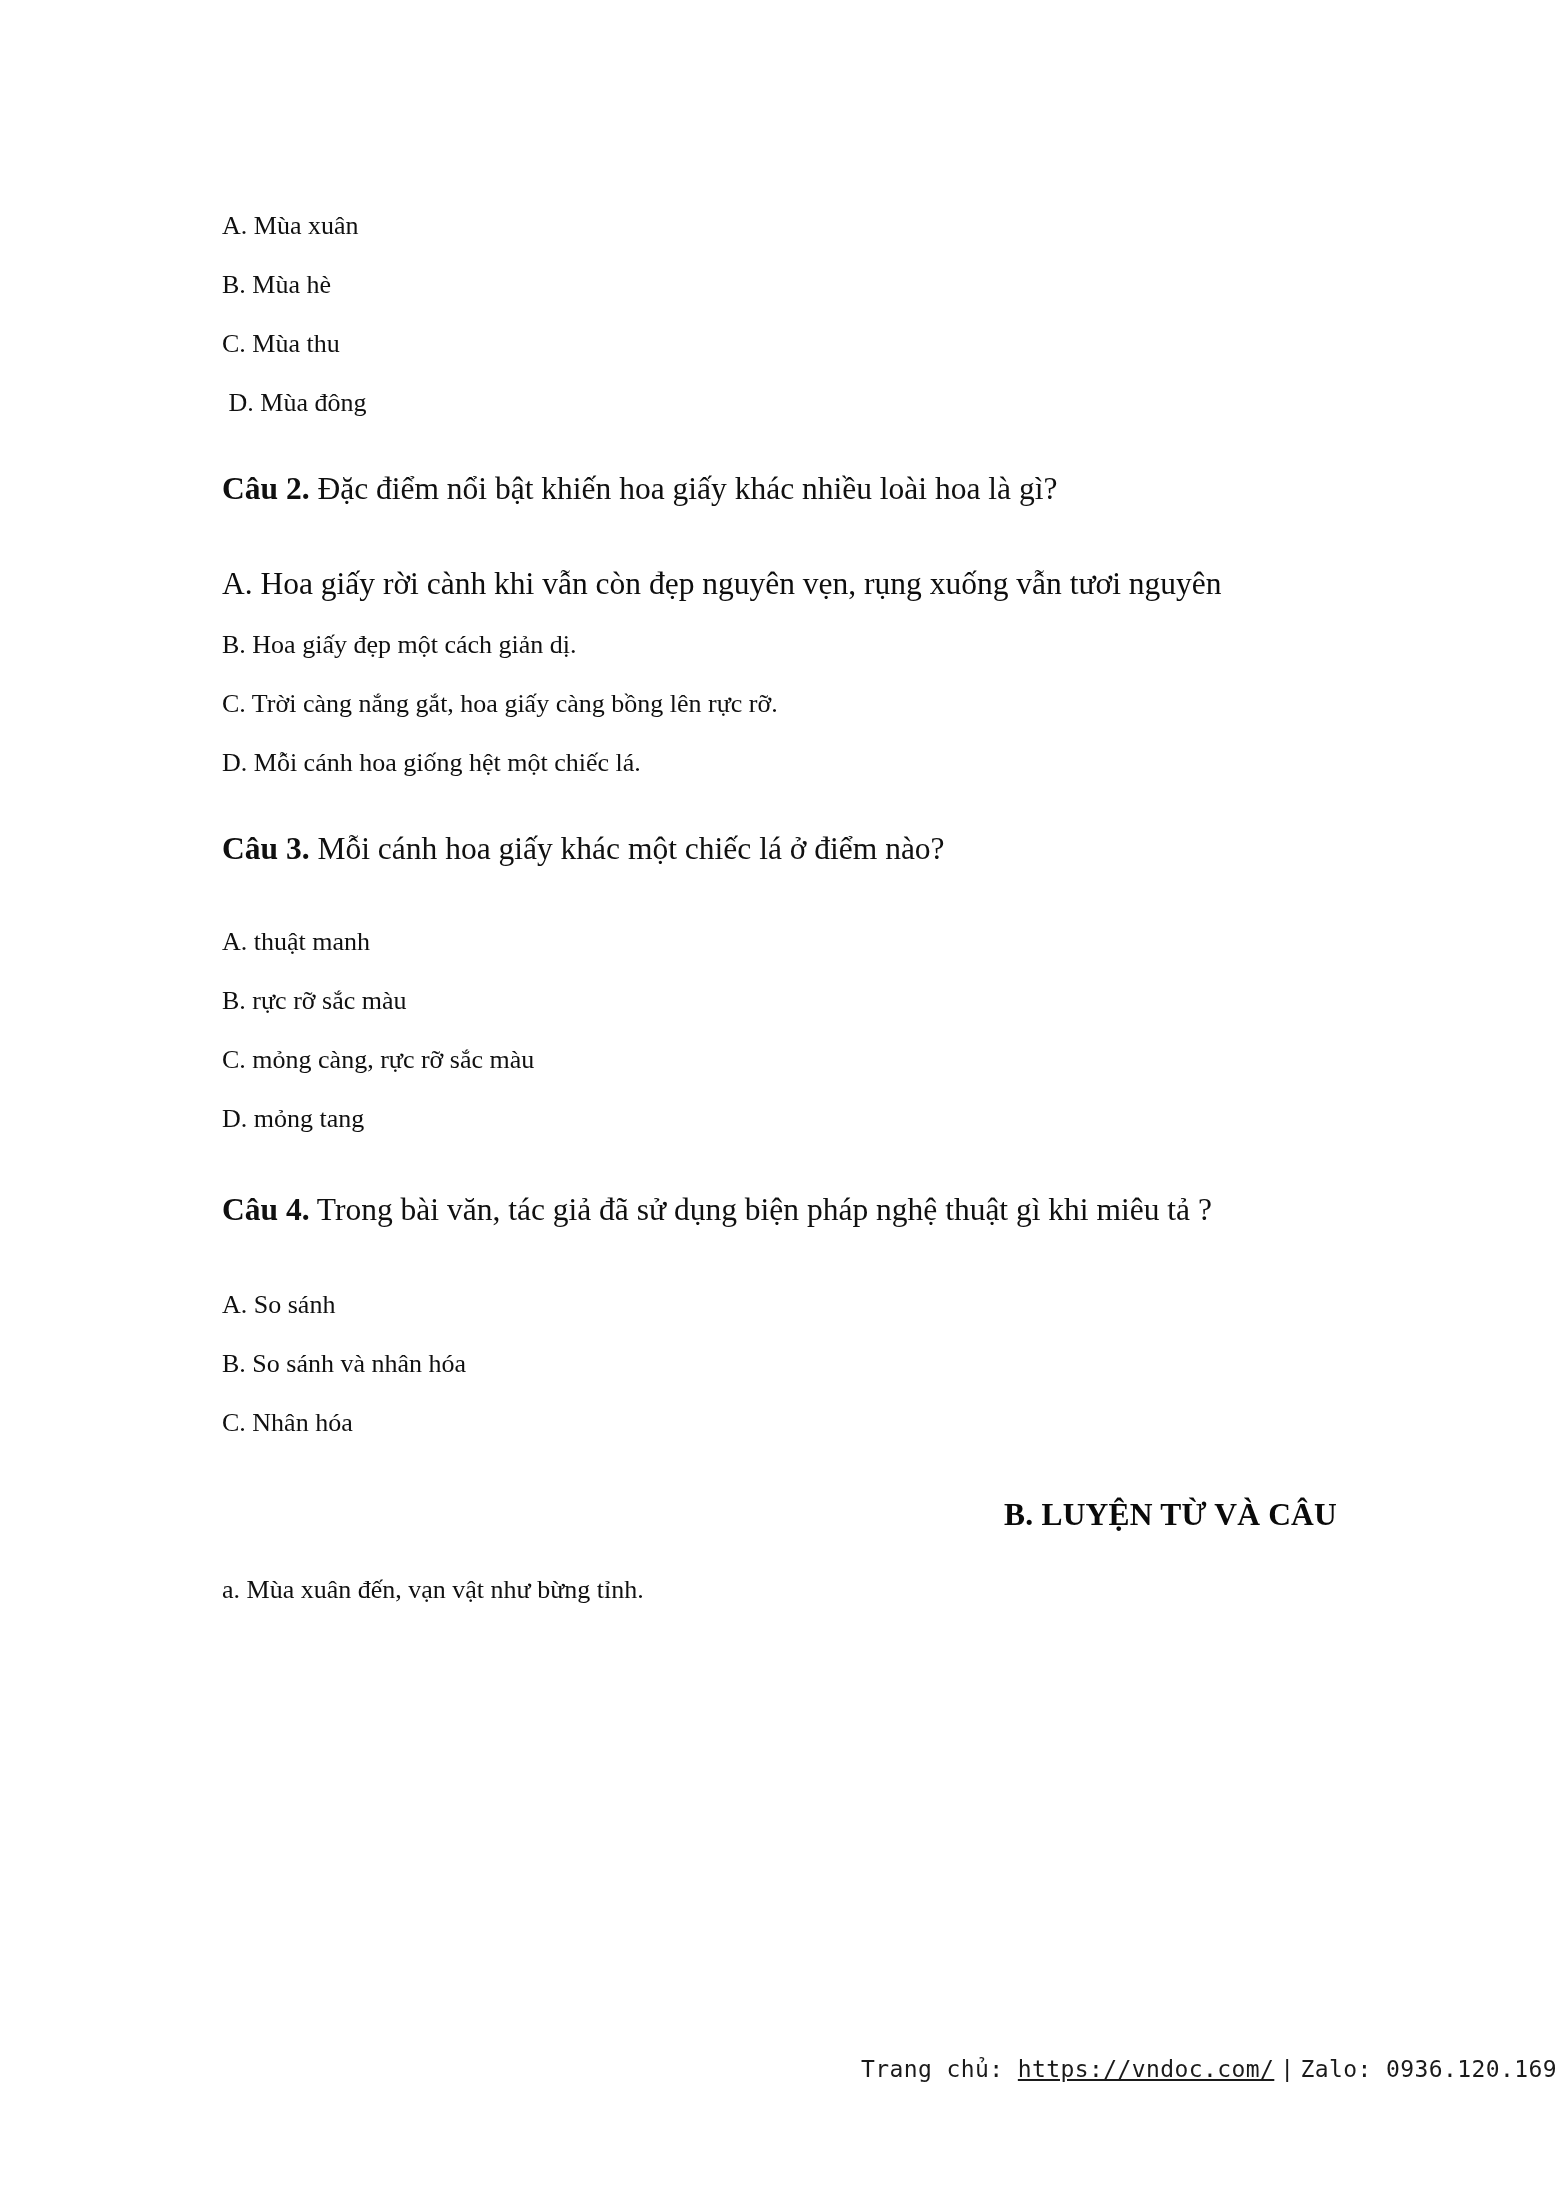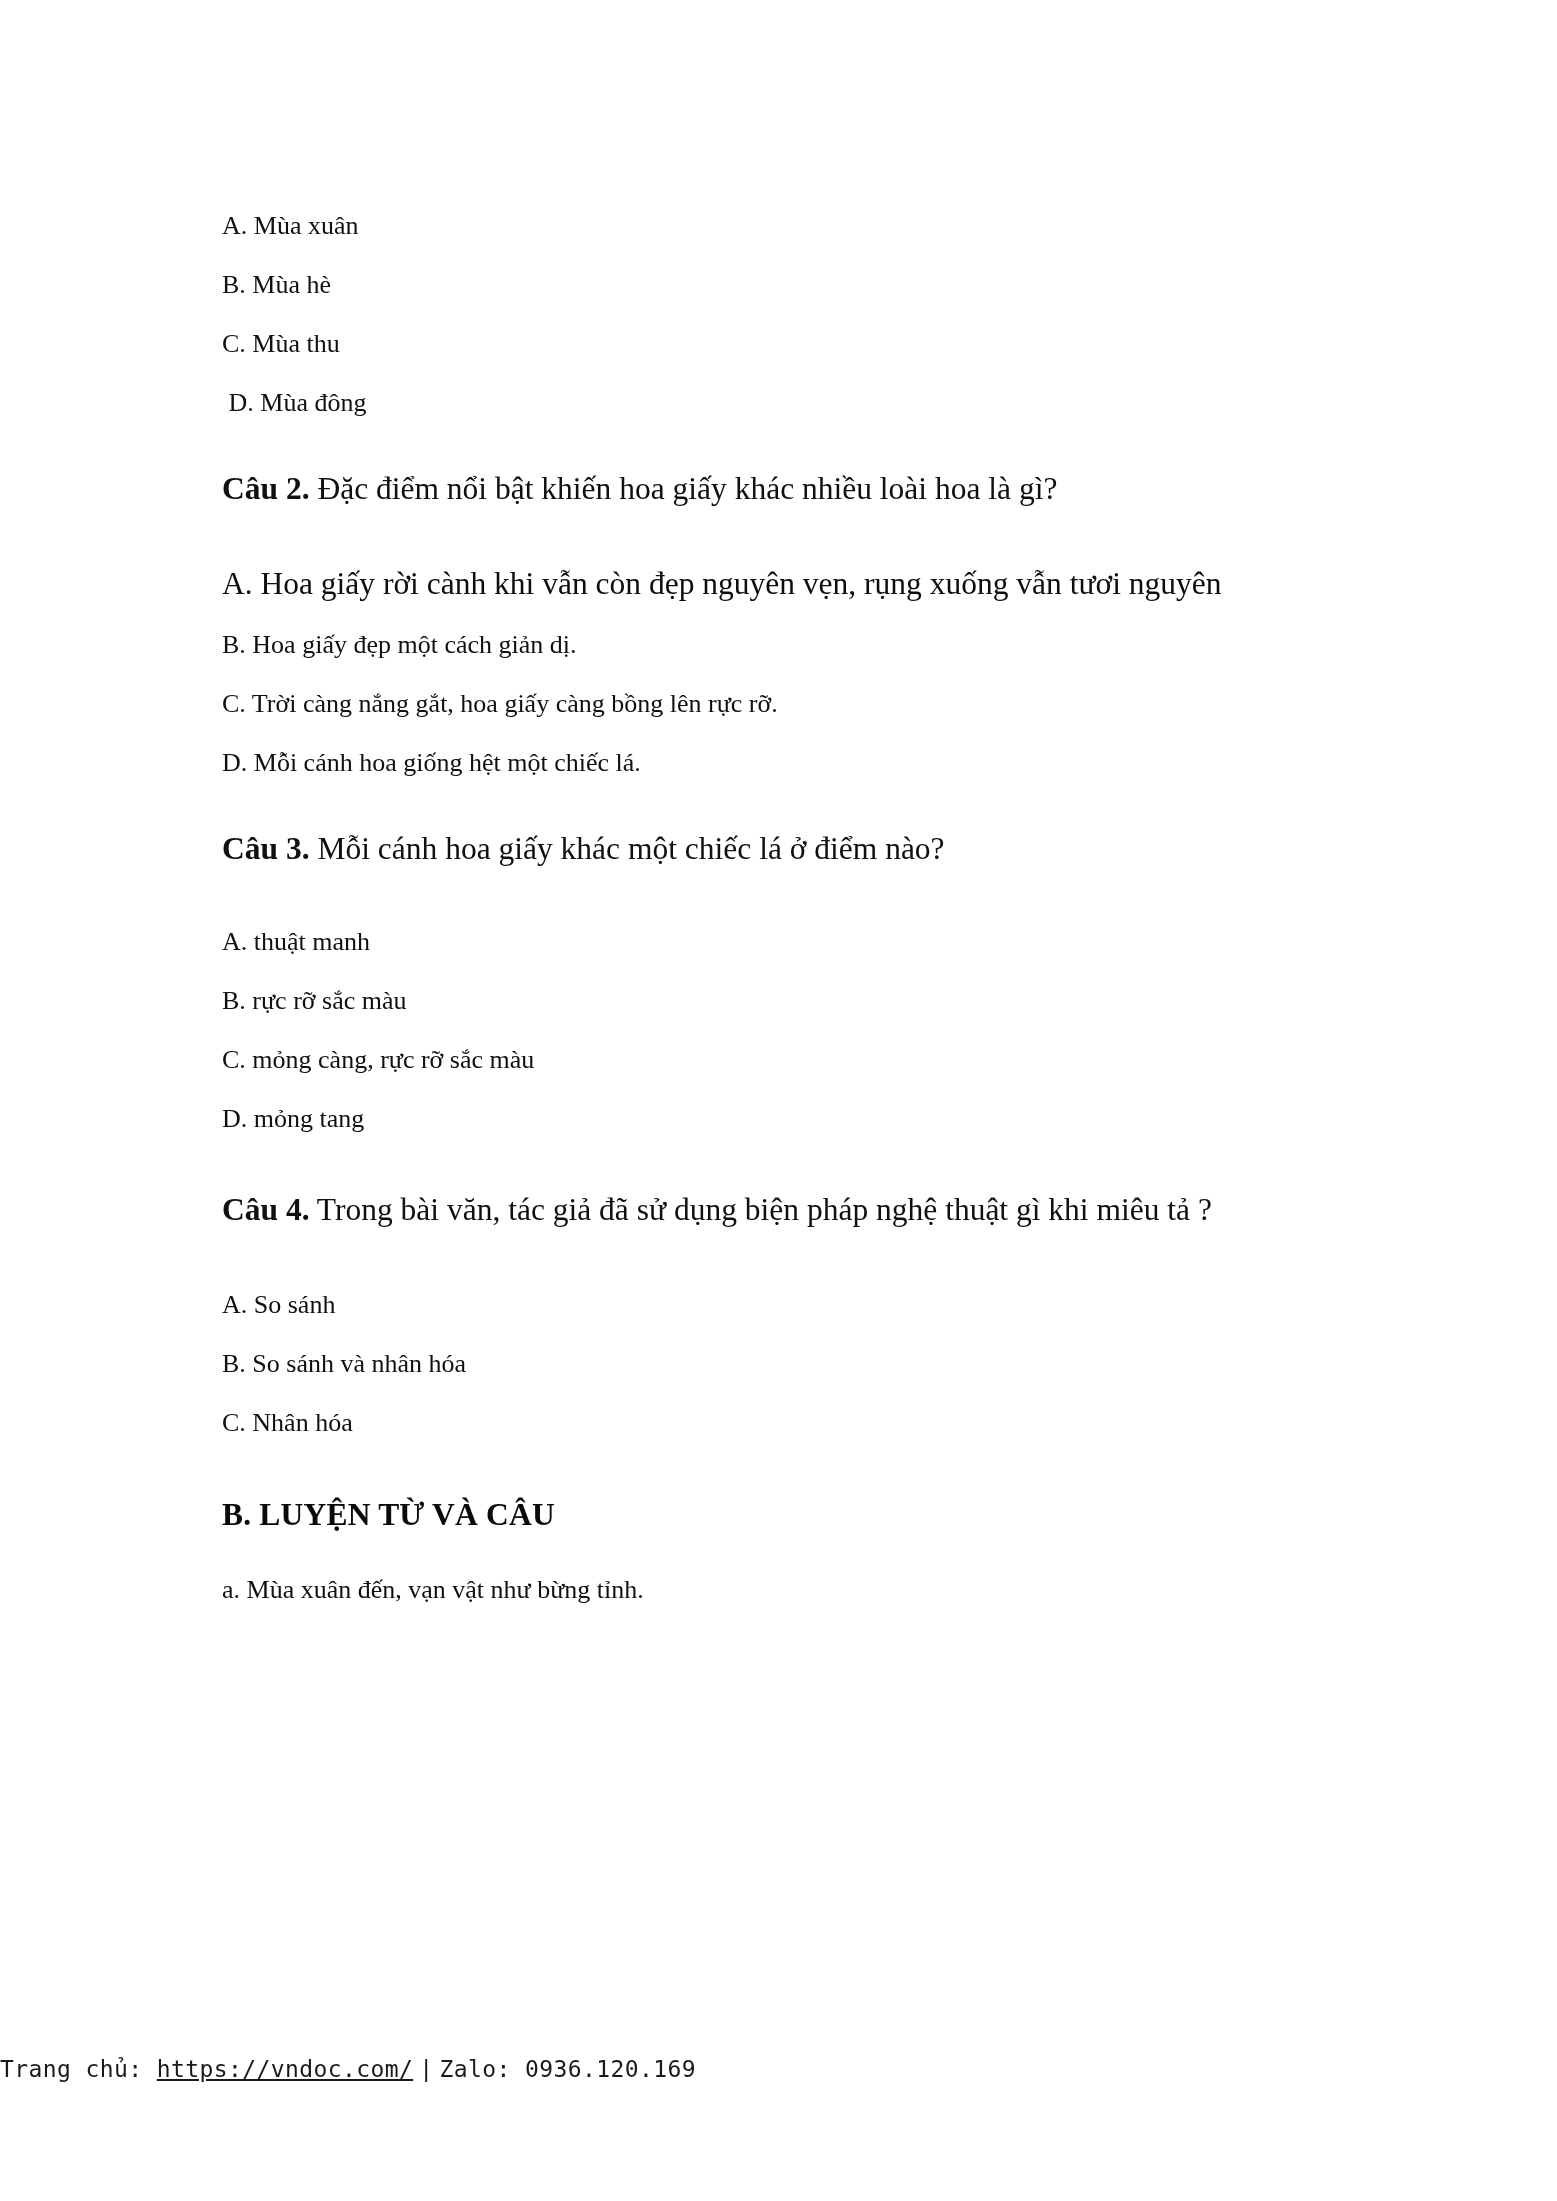"B. LUYỆN TỪ VÀ CÂU" .sec-head { text-align: none -> right }
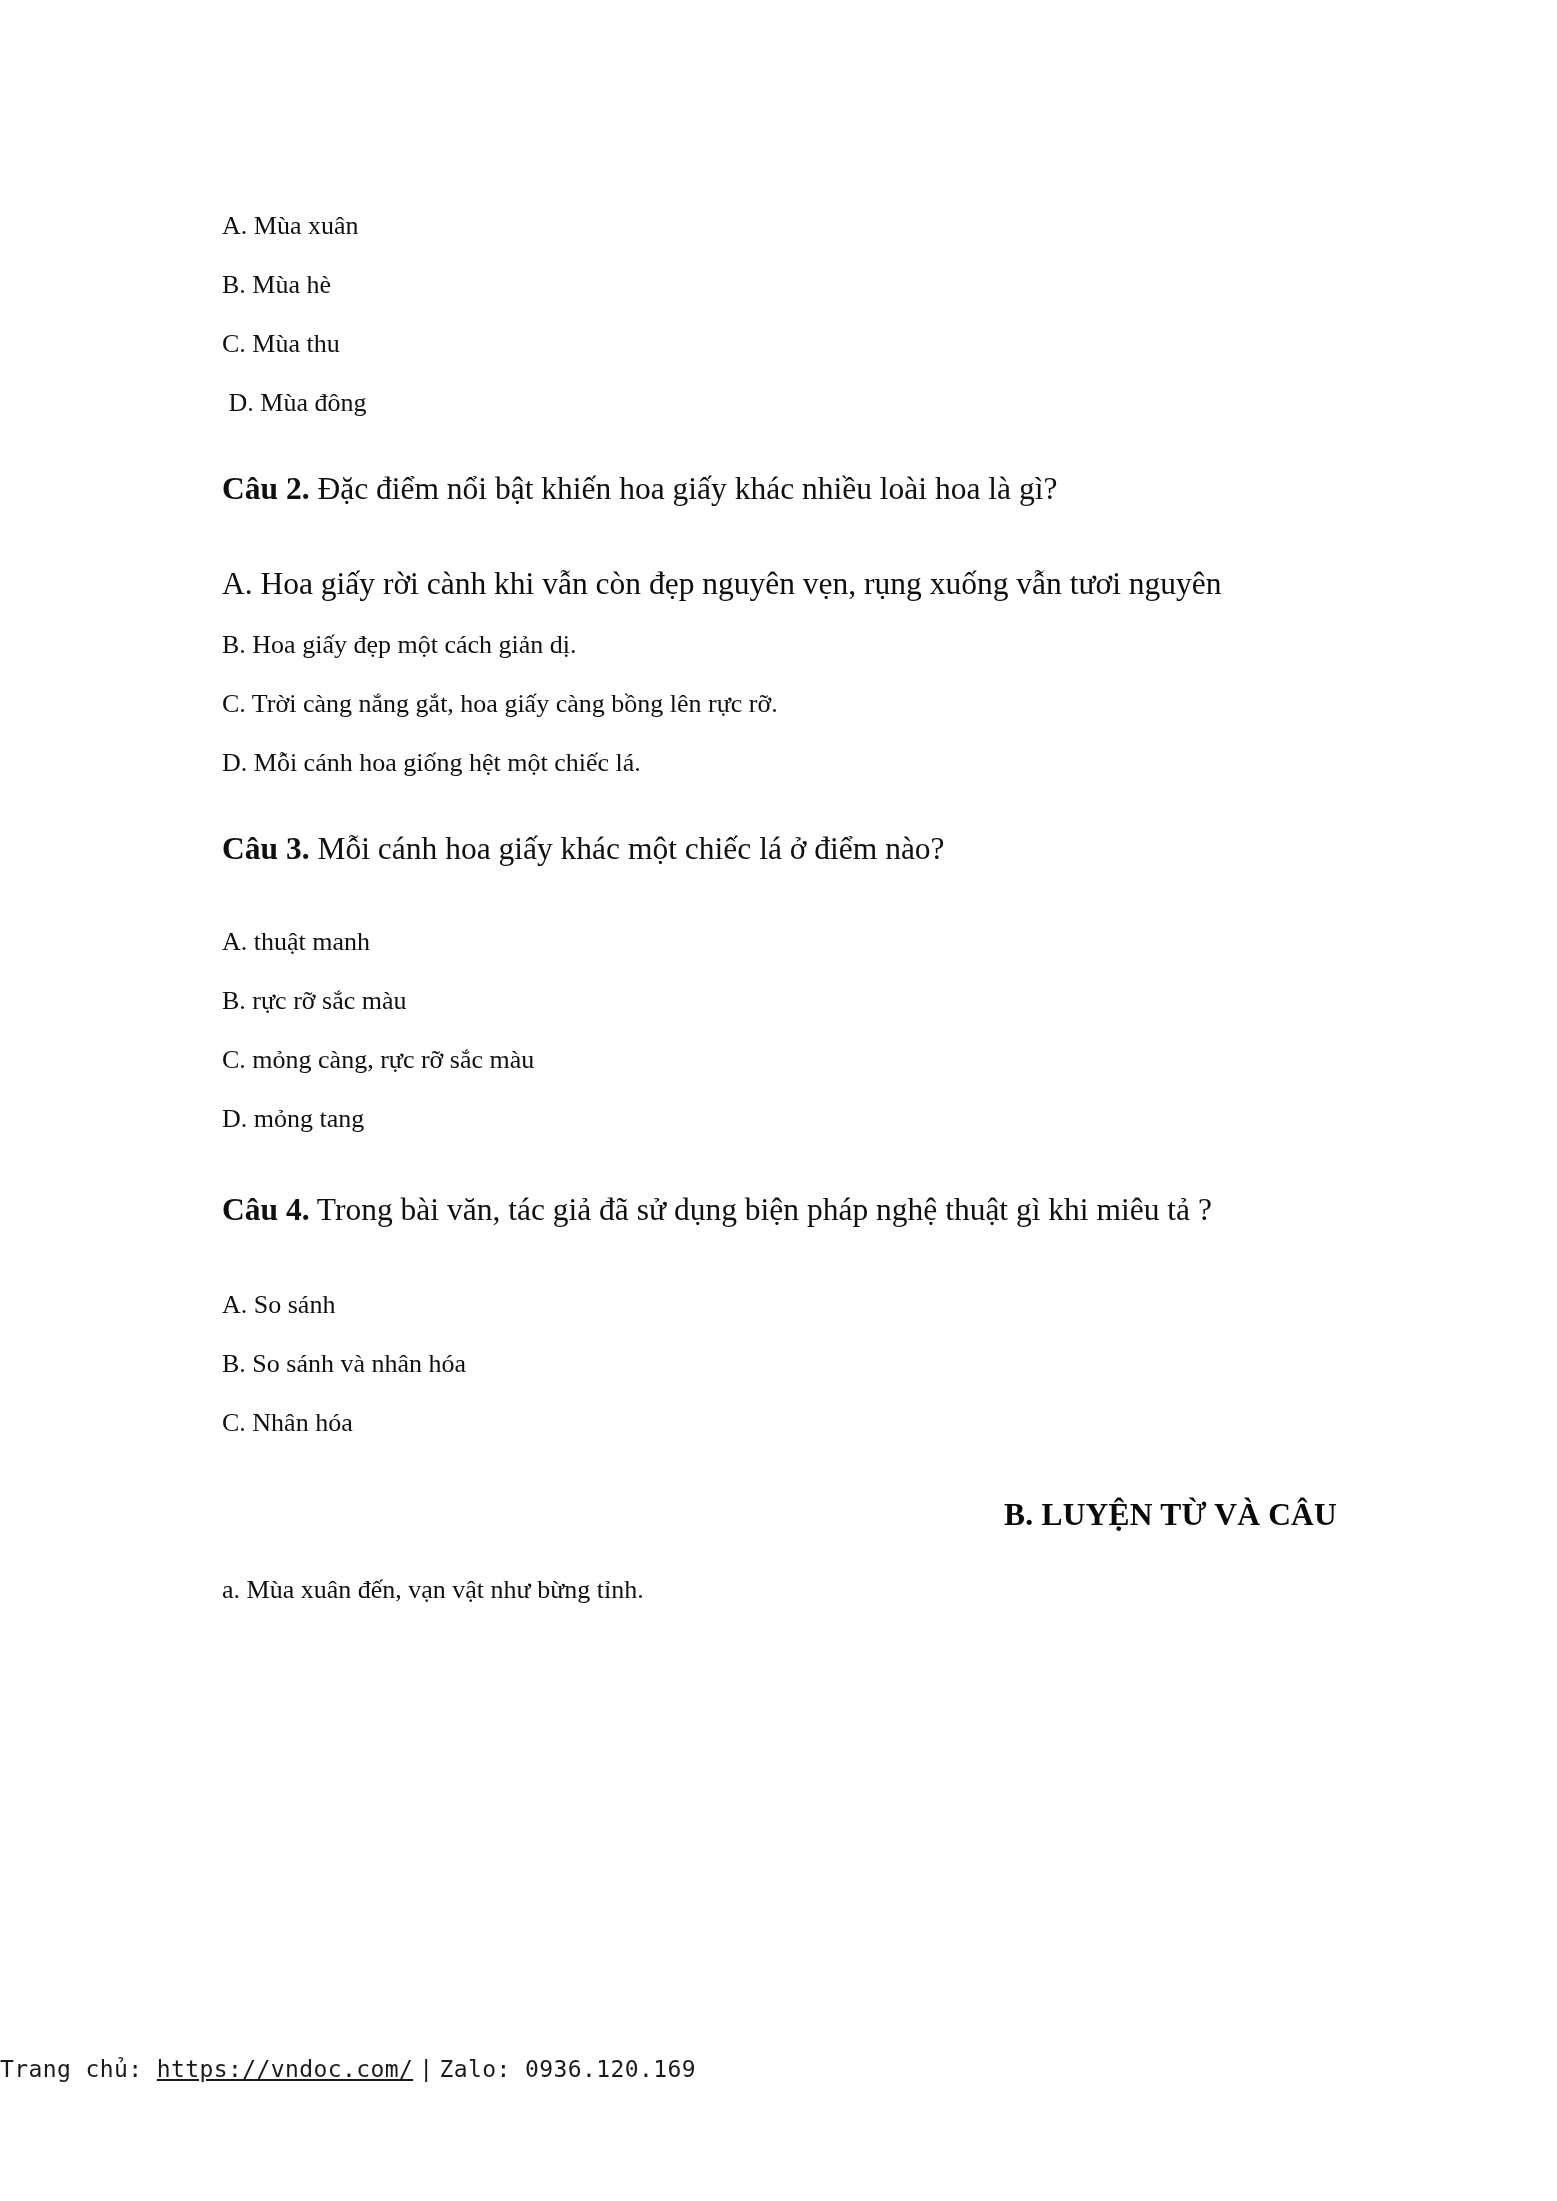"Trang chủ: https://vndoc.com/ | Zalo:" .footer { text-align: left -> right }
